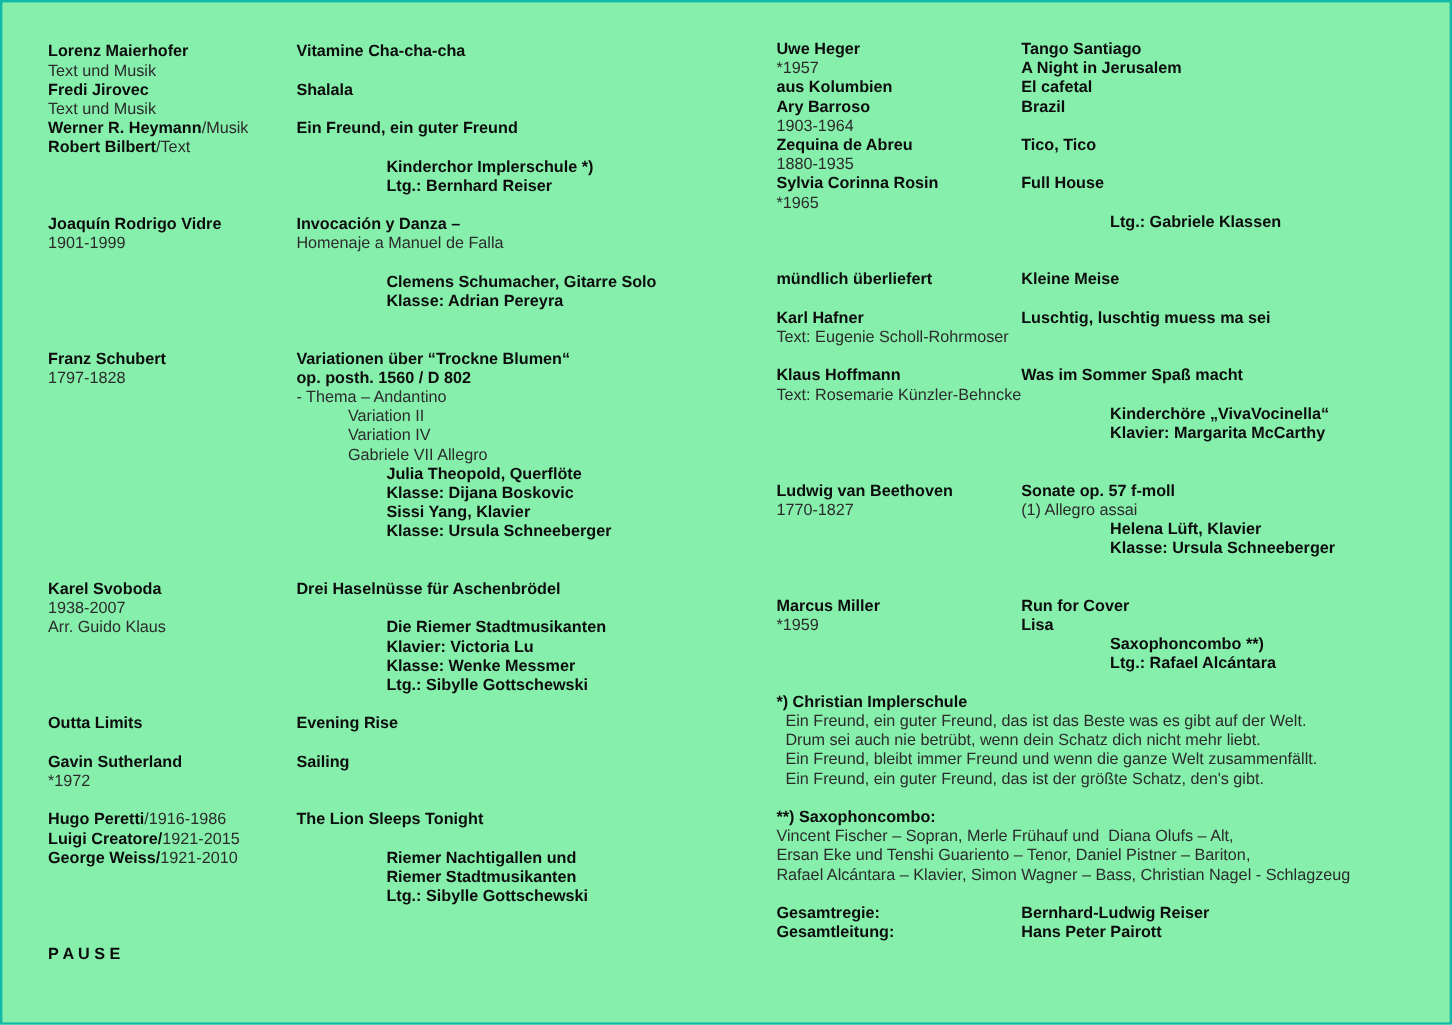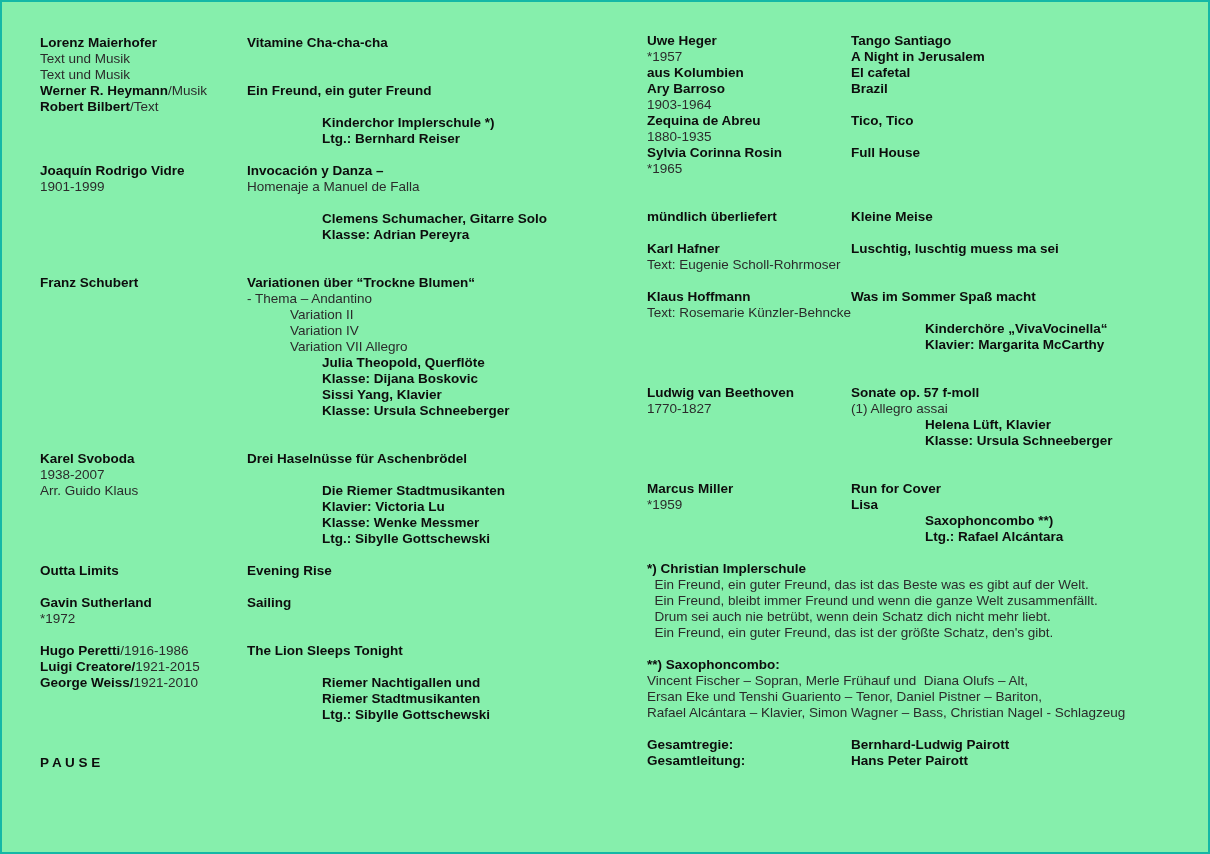"Fredi Jirovec" div.row { html: none -> <div> <span><span>Fredi Jirovec</span></span> <span><span>Shalala</span></span> </div> }
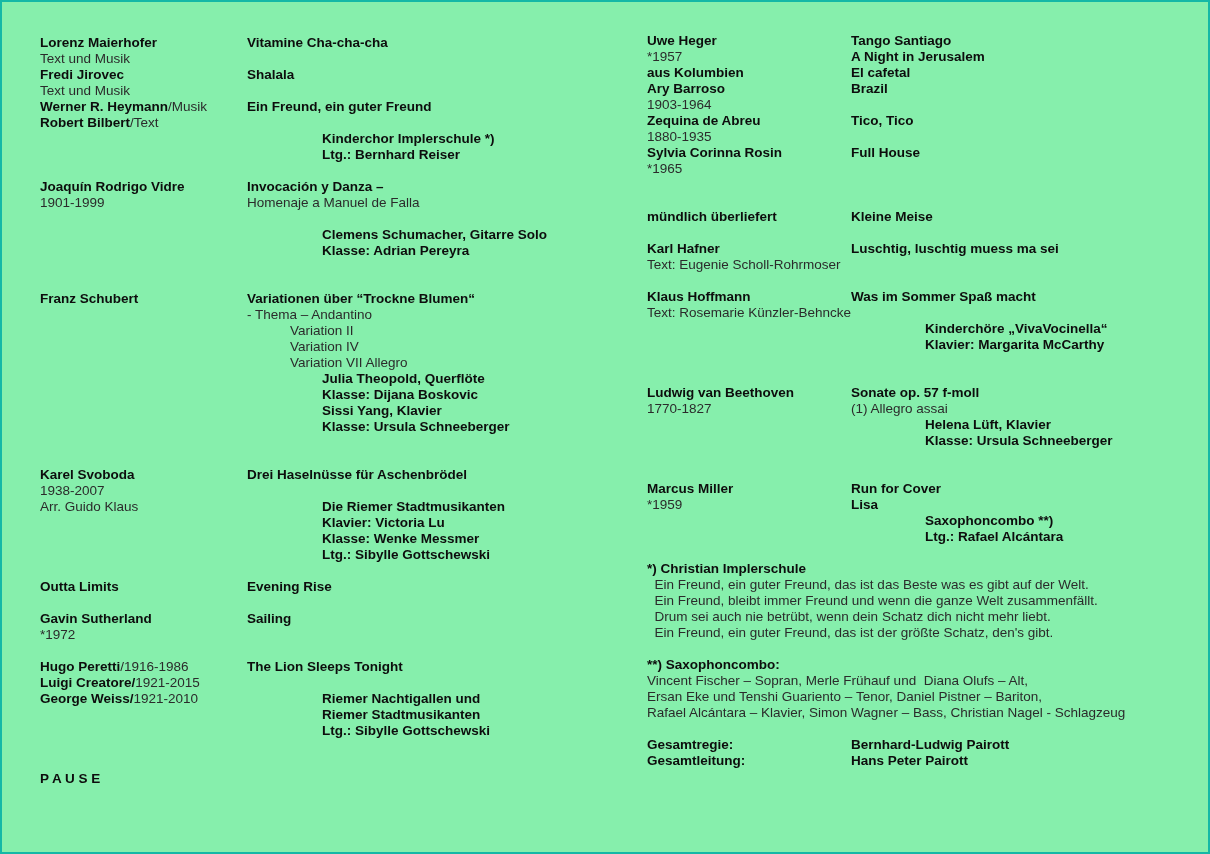"Ltg.: Gabriele Klassen" div.row { html: none -> <div> <span><span>Ltg.: Gabriele Klassen</span></span> </div> }
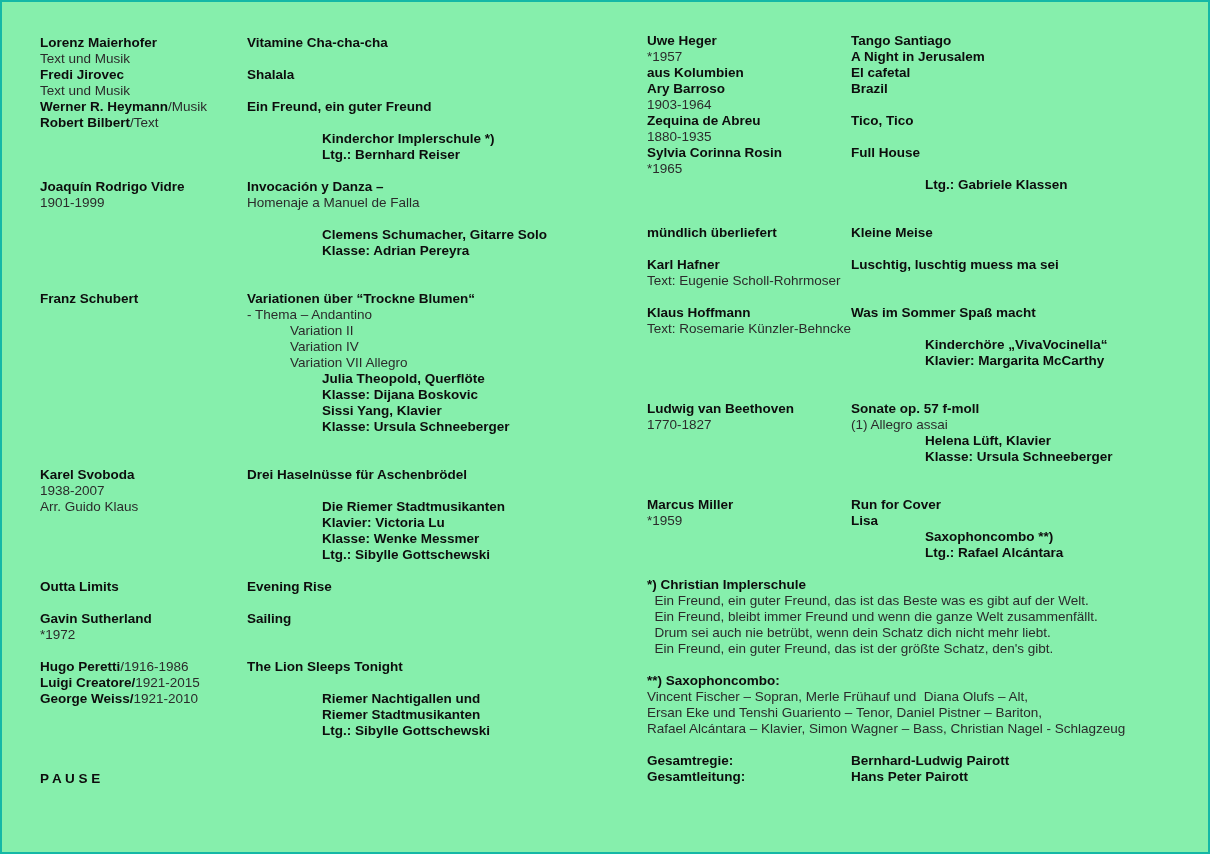"1797-1828" div.row { html: none -> <div> <span><span>1797-1828</span></span> <span><span>op. posth. 1560 / D 802</span></span> </div> }
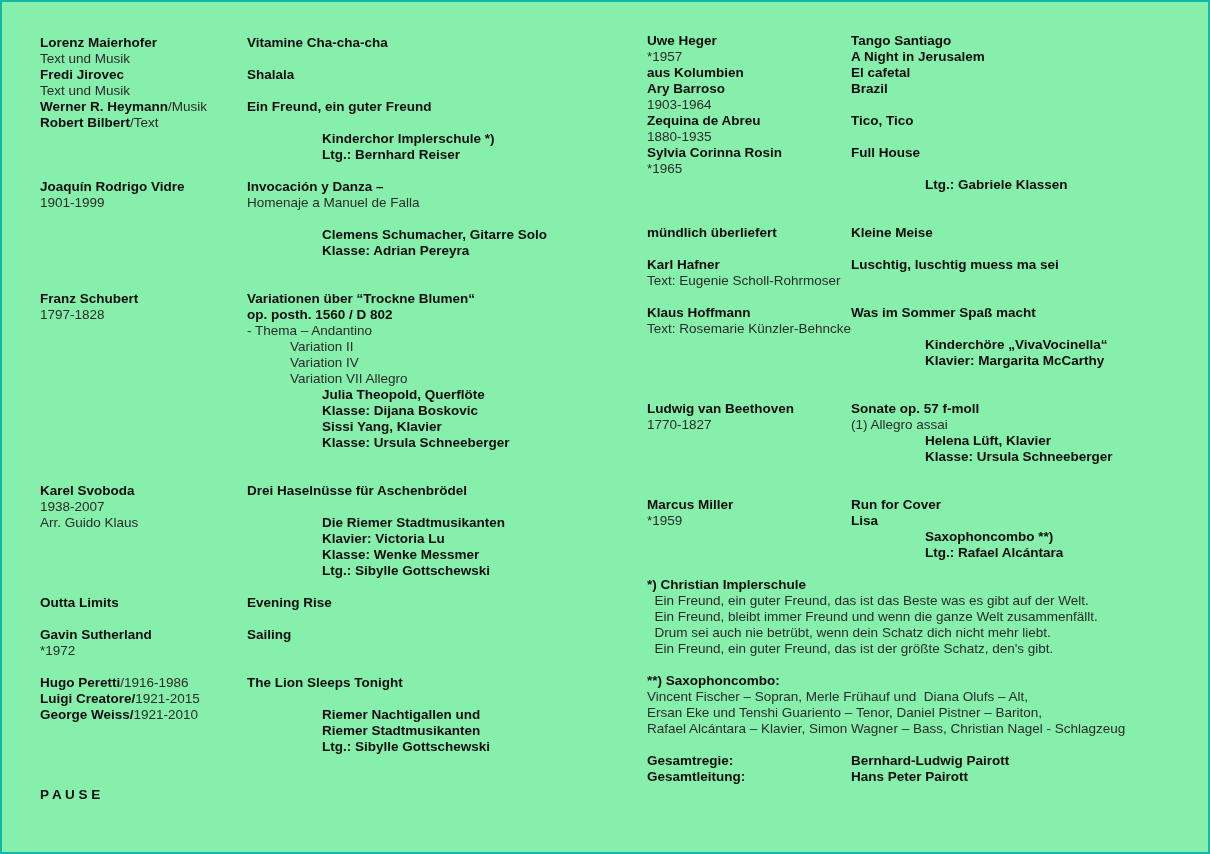"Variation VII Allegro" span.seg { text: Variation -> Gabriele }
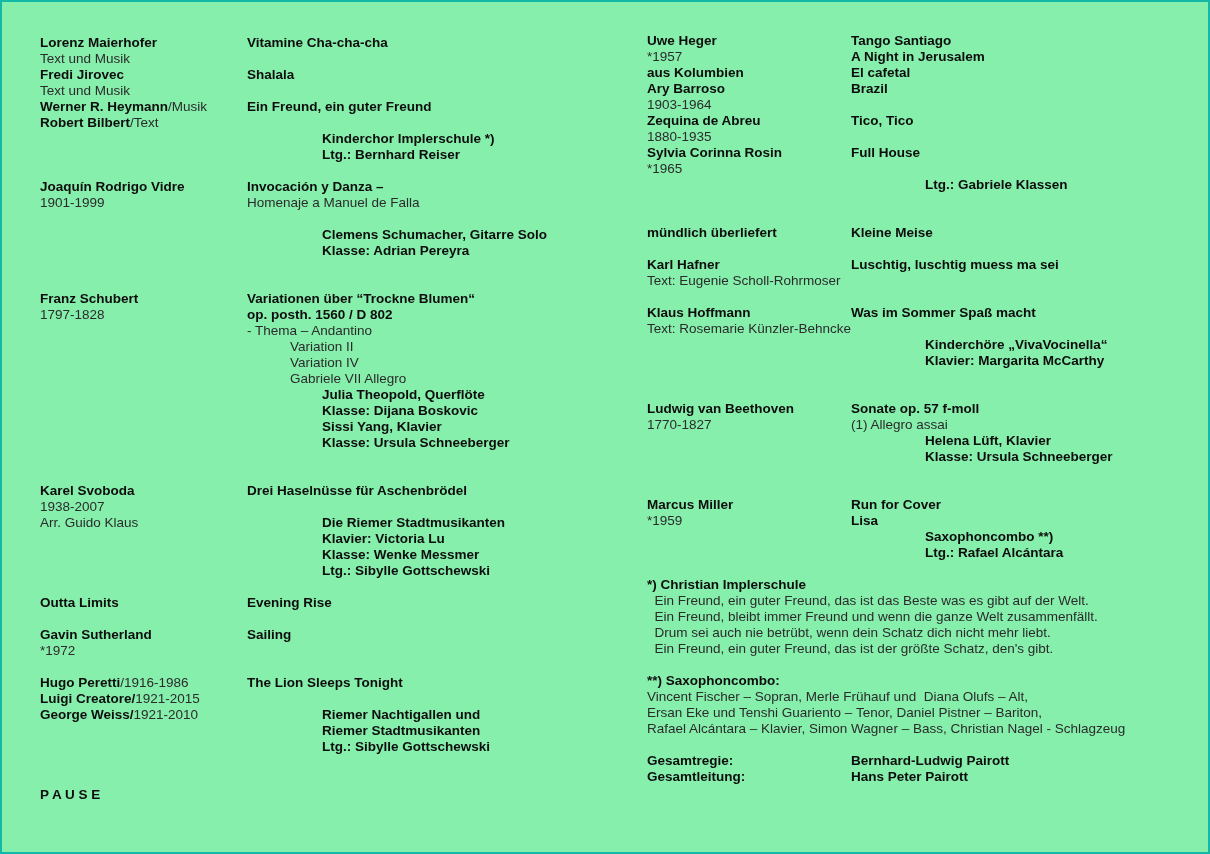"Ein Freund, bleibt immer Freund" div.row { order: before "Drum sei auch nie betrübt," -> after "Drum sei auch nie betrübt," }
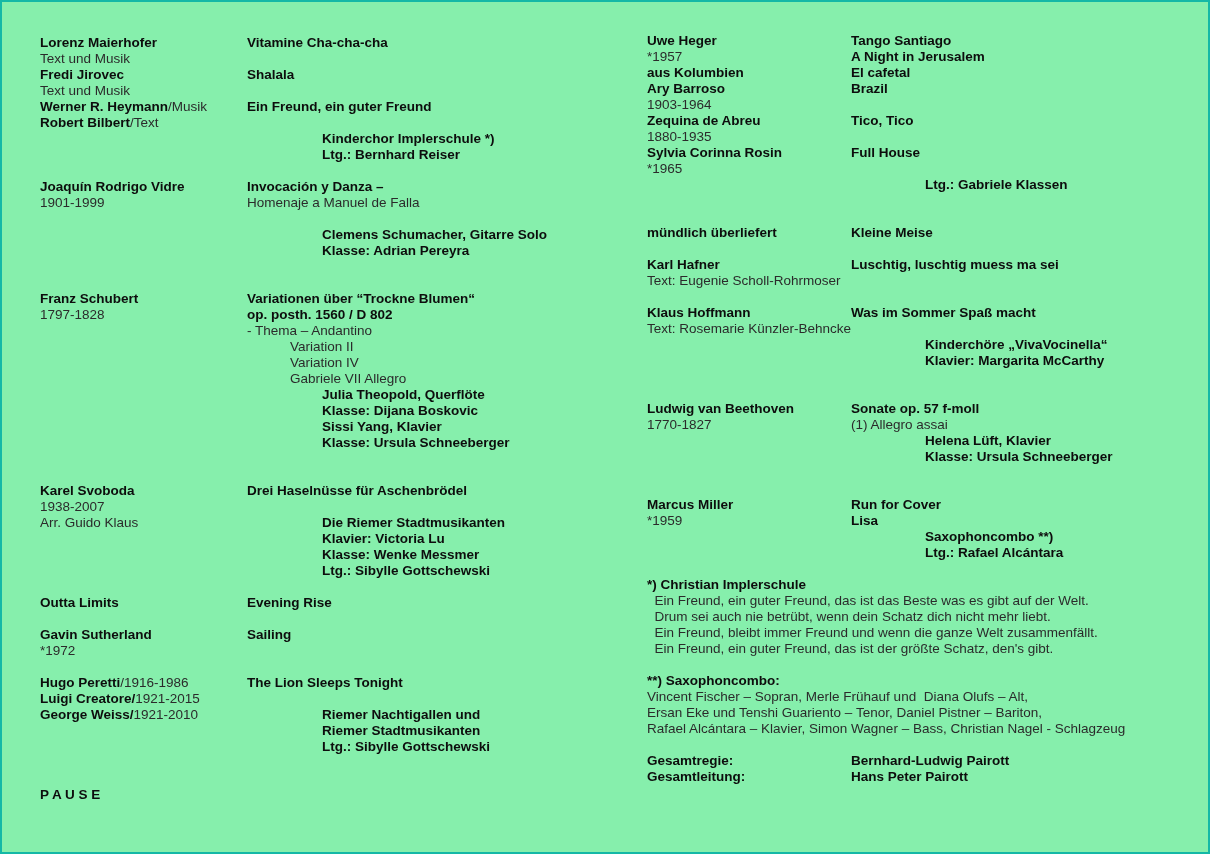"Bernhard-Ludwig Pairott" span.seg { text: Pairott -> Reiser }
